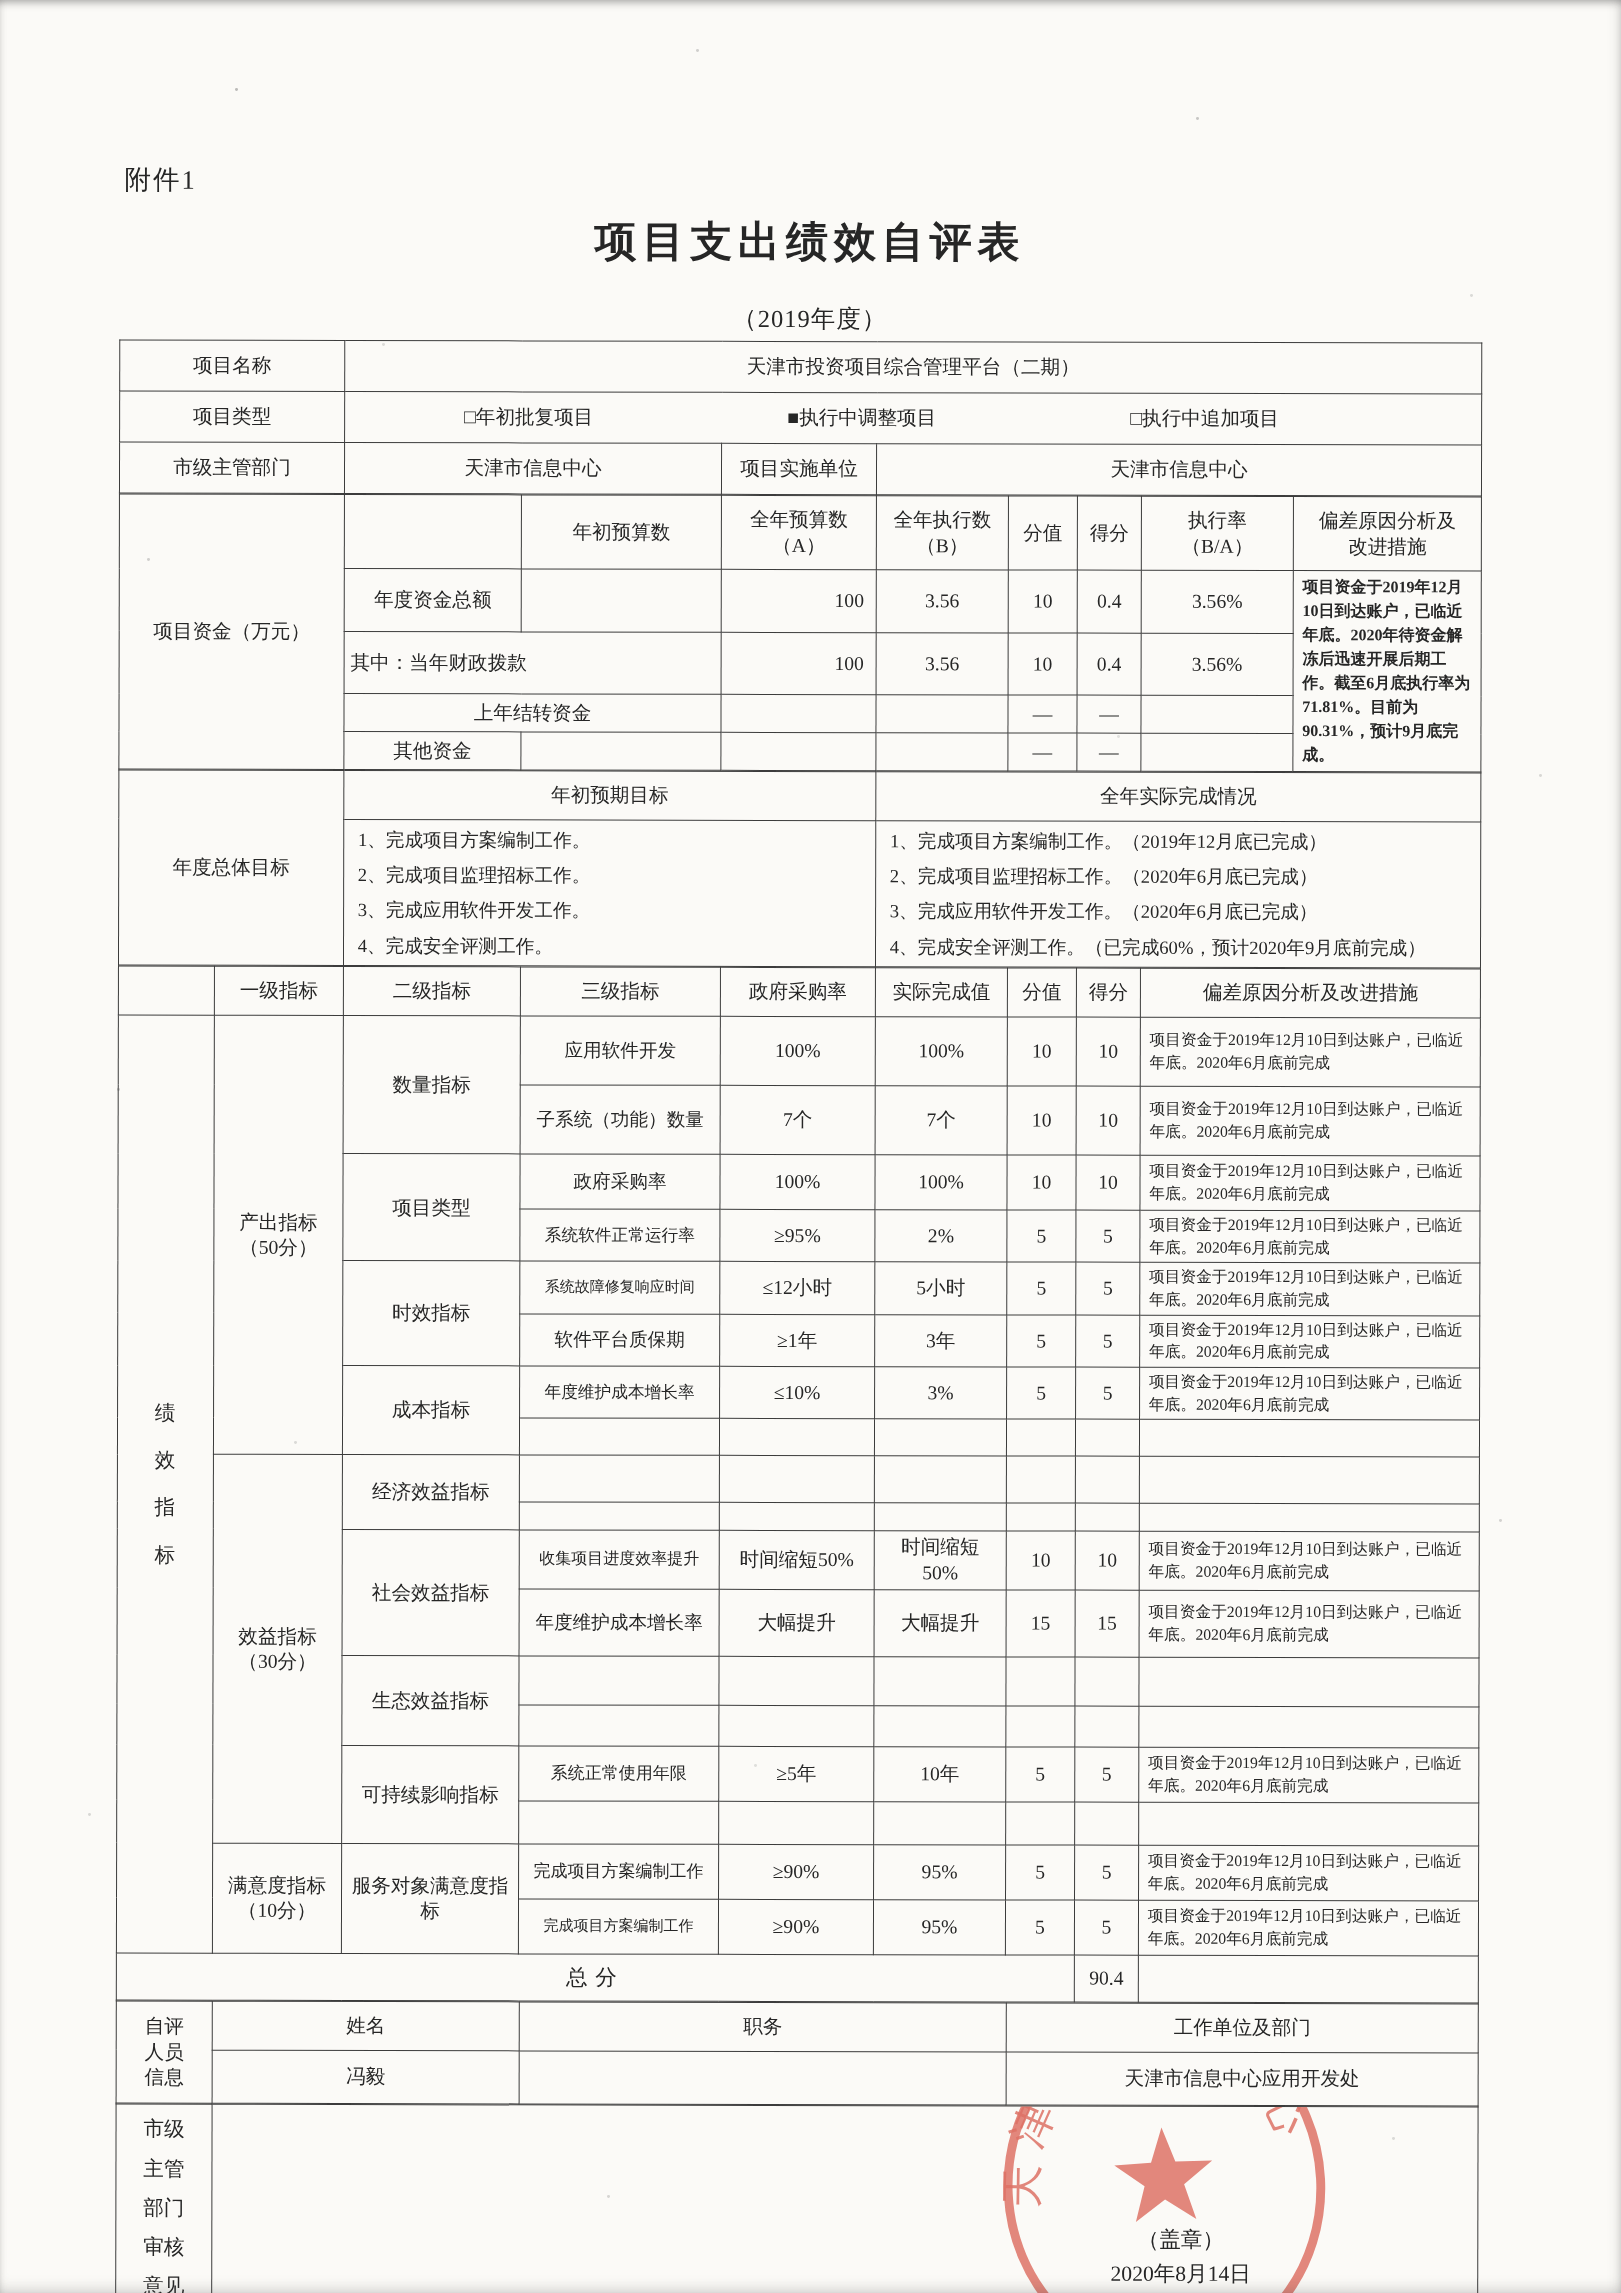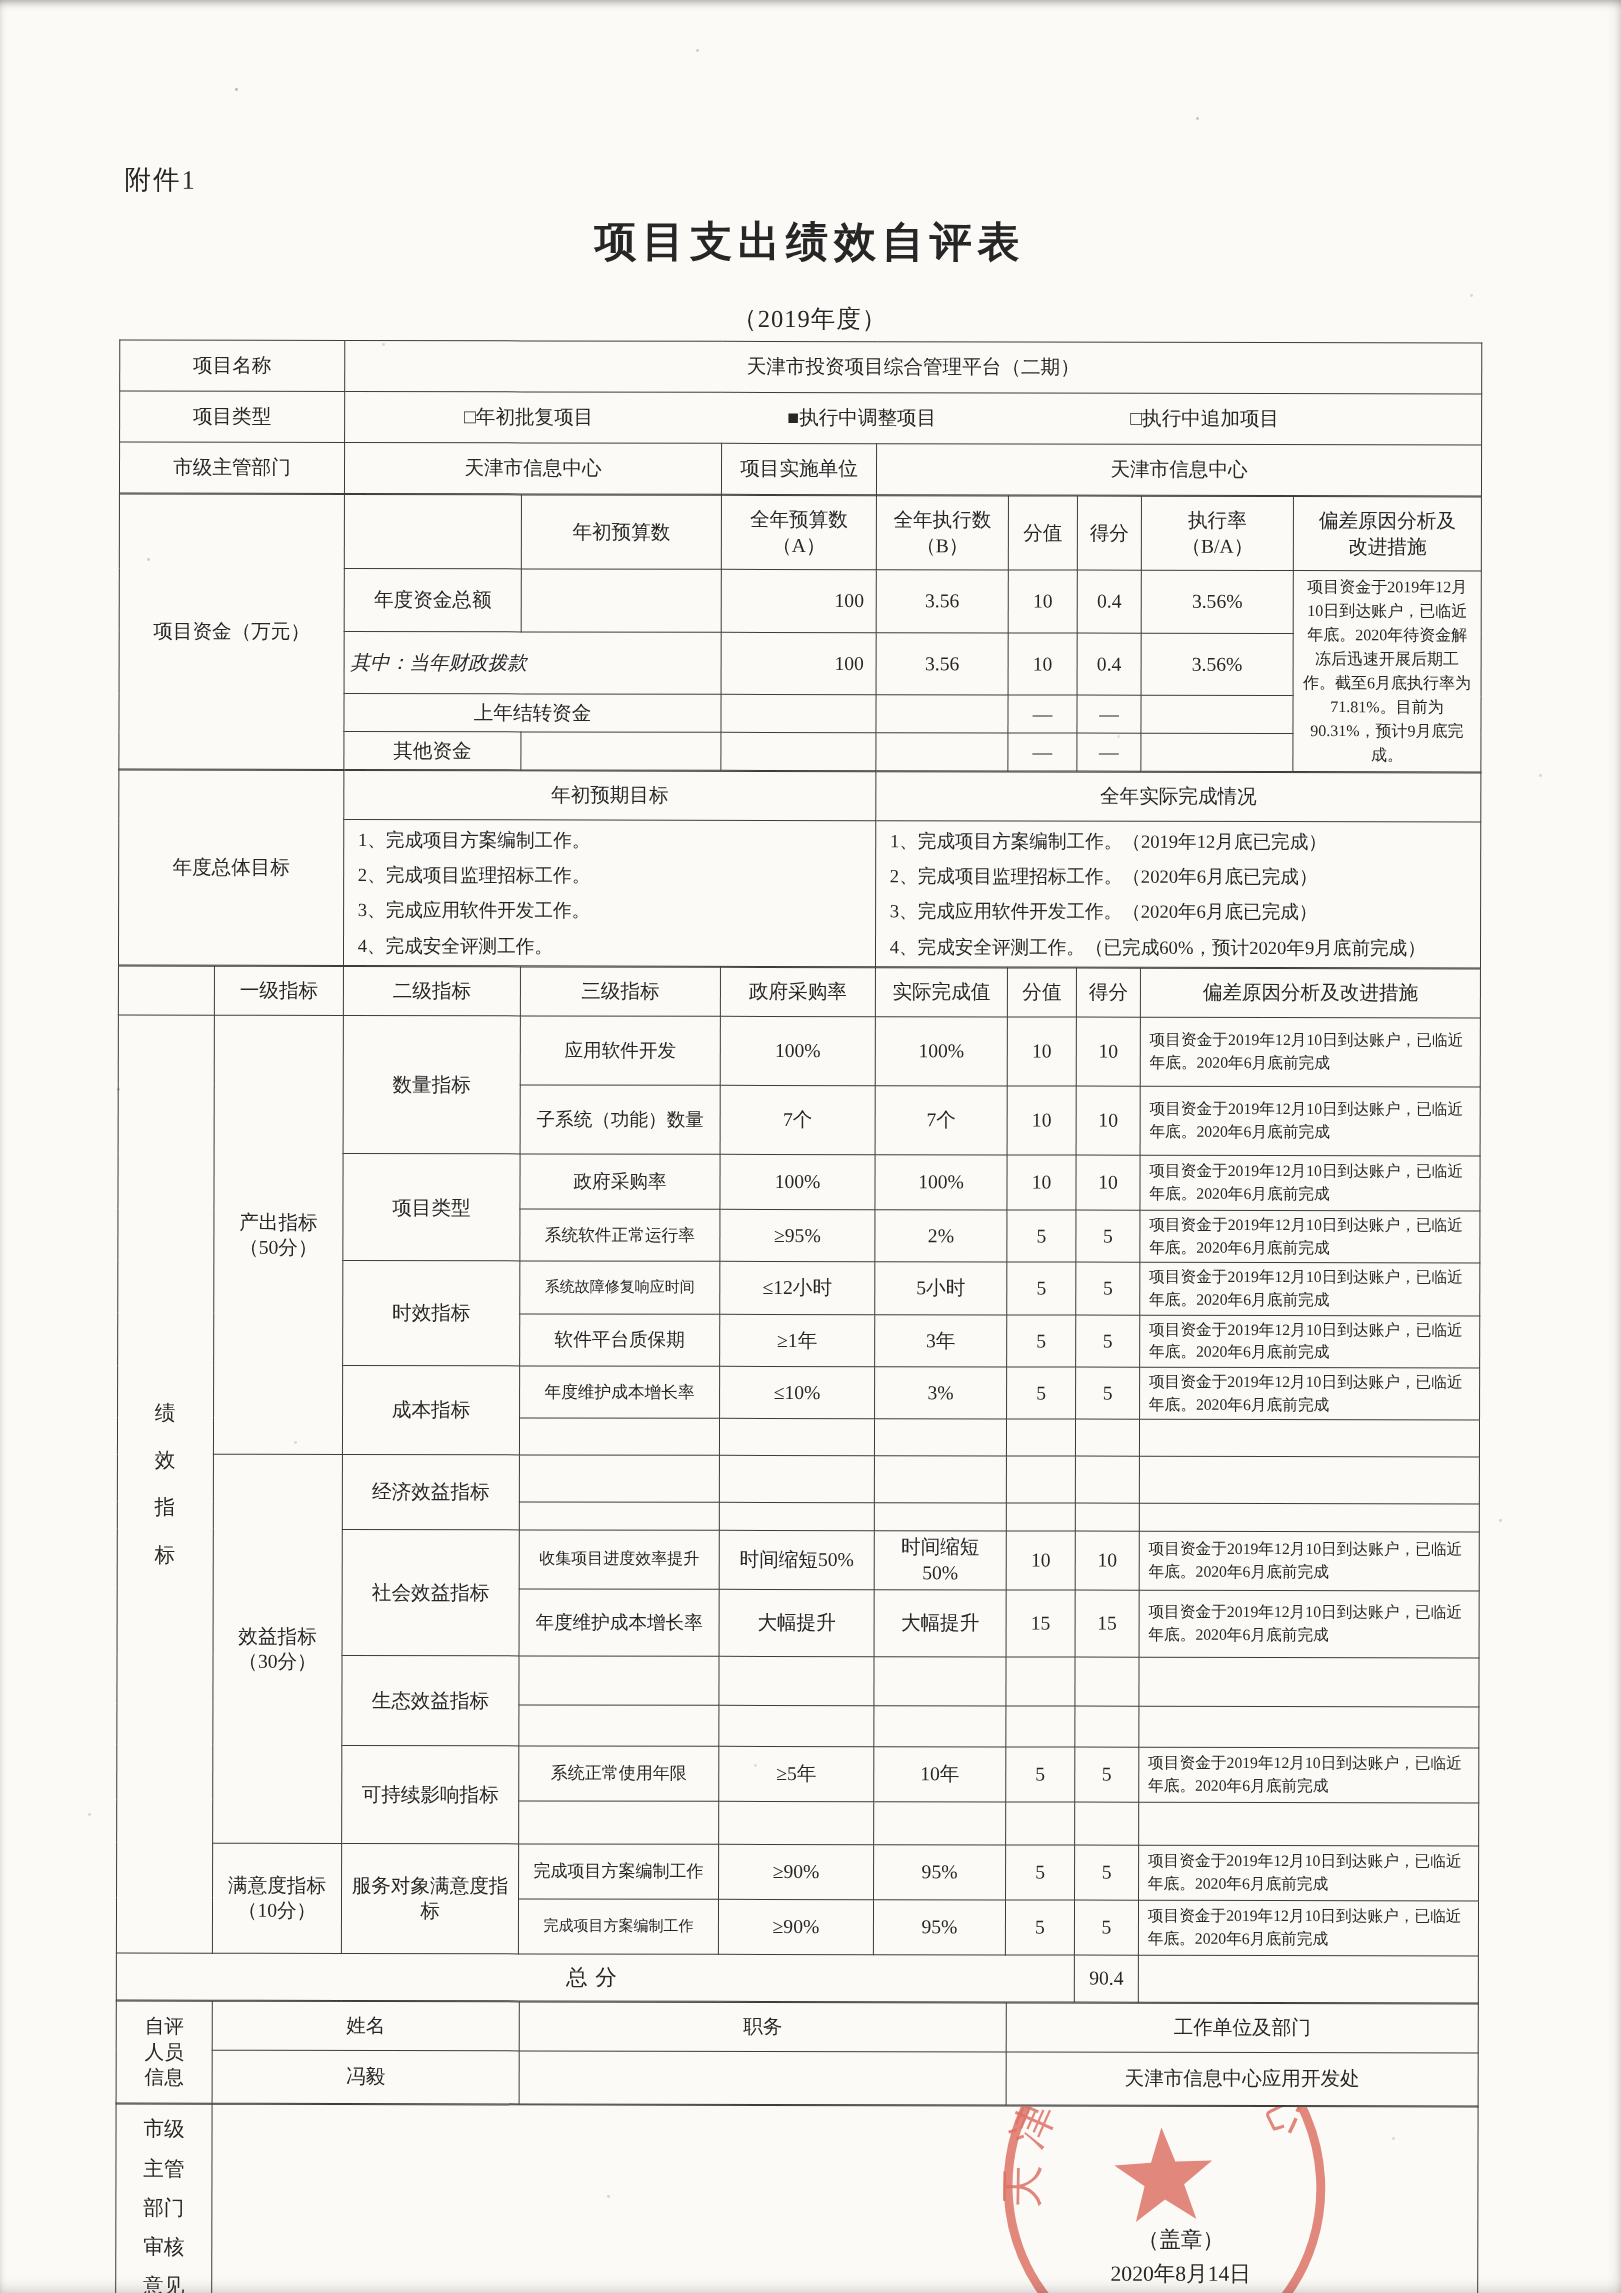"项目资金于2019年12月10日到达账户，已临近年底。2020年待资金解冻后迅速" .remark-big { font-weight: none -> bold; text-align: center -> left }
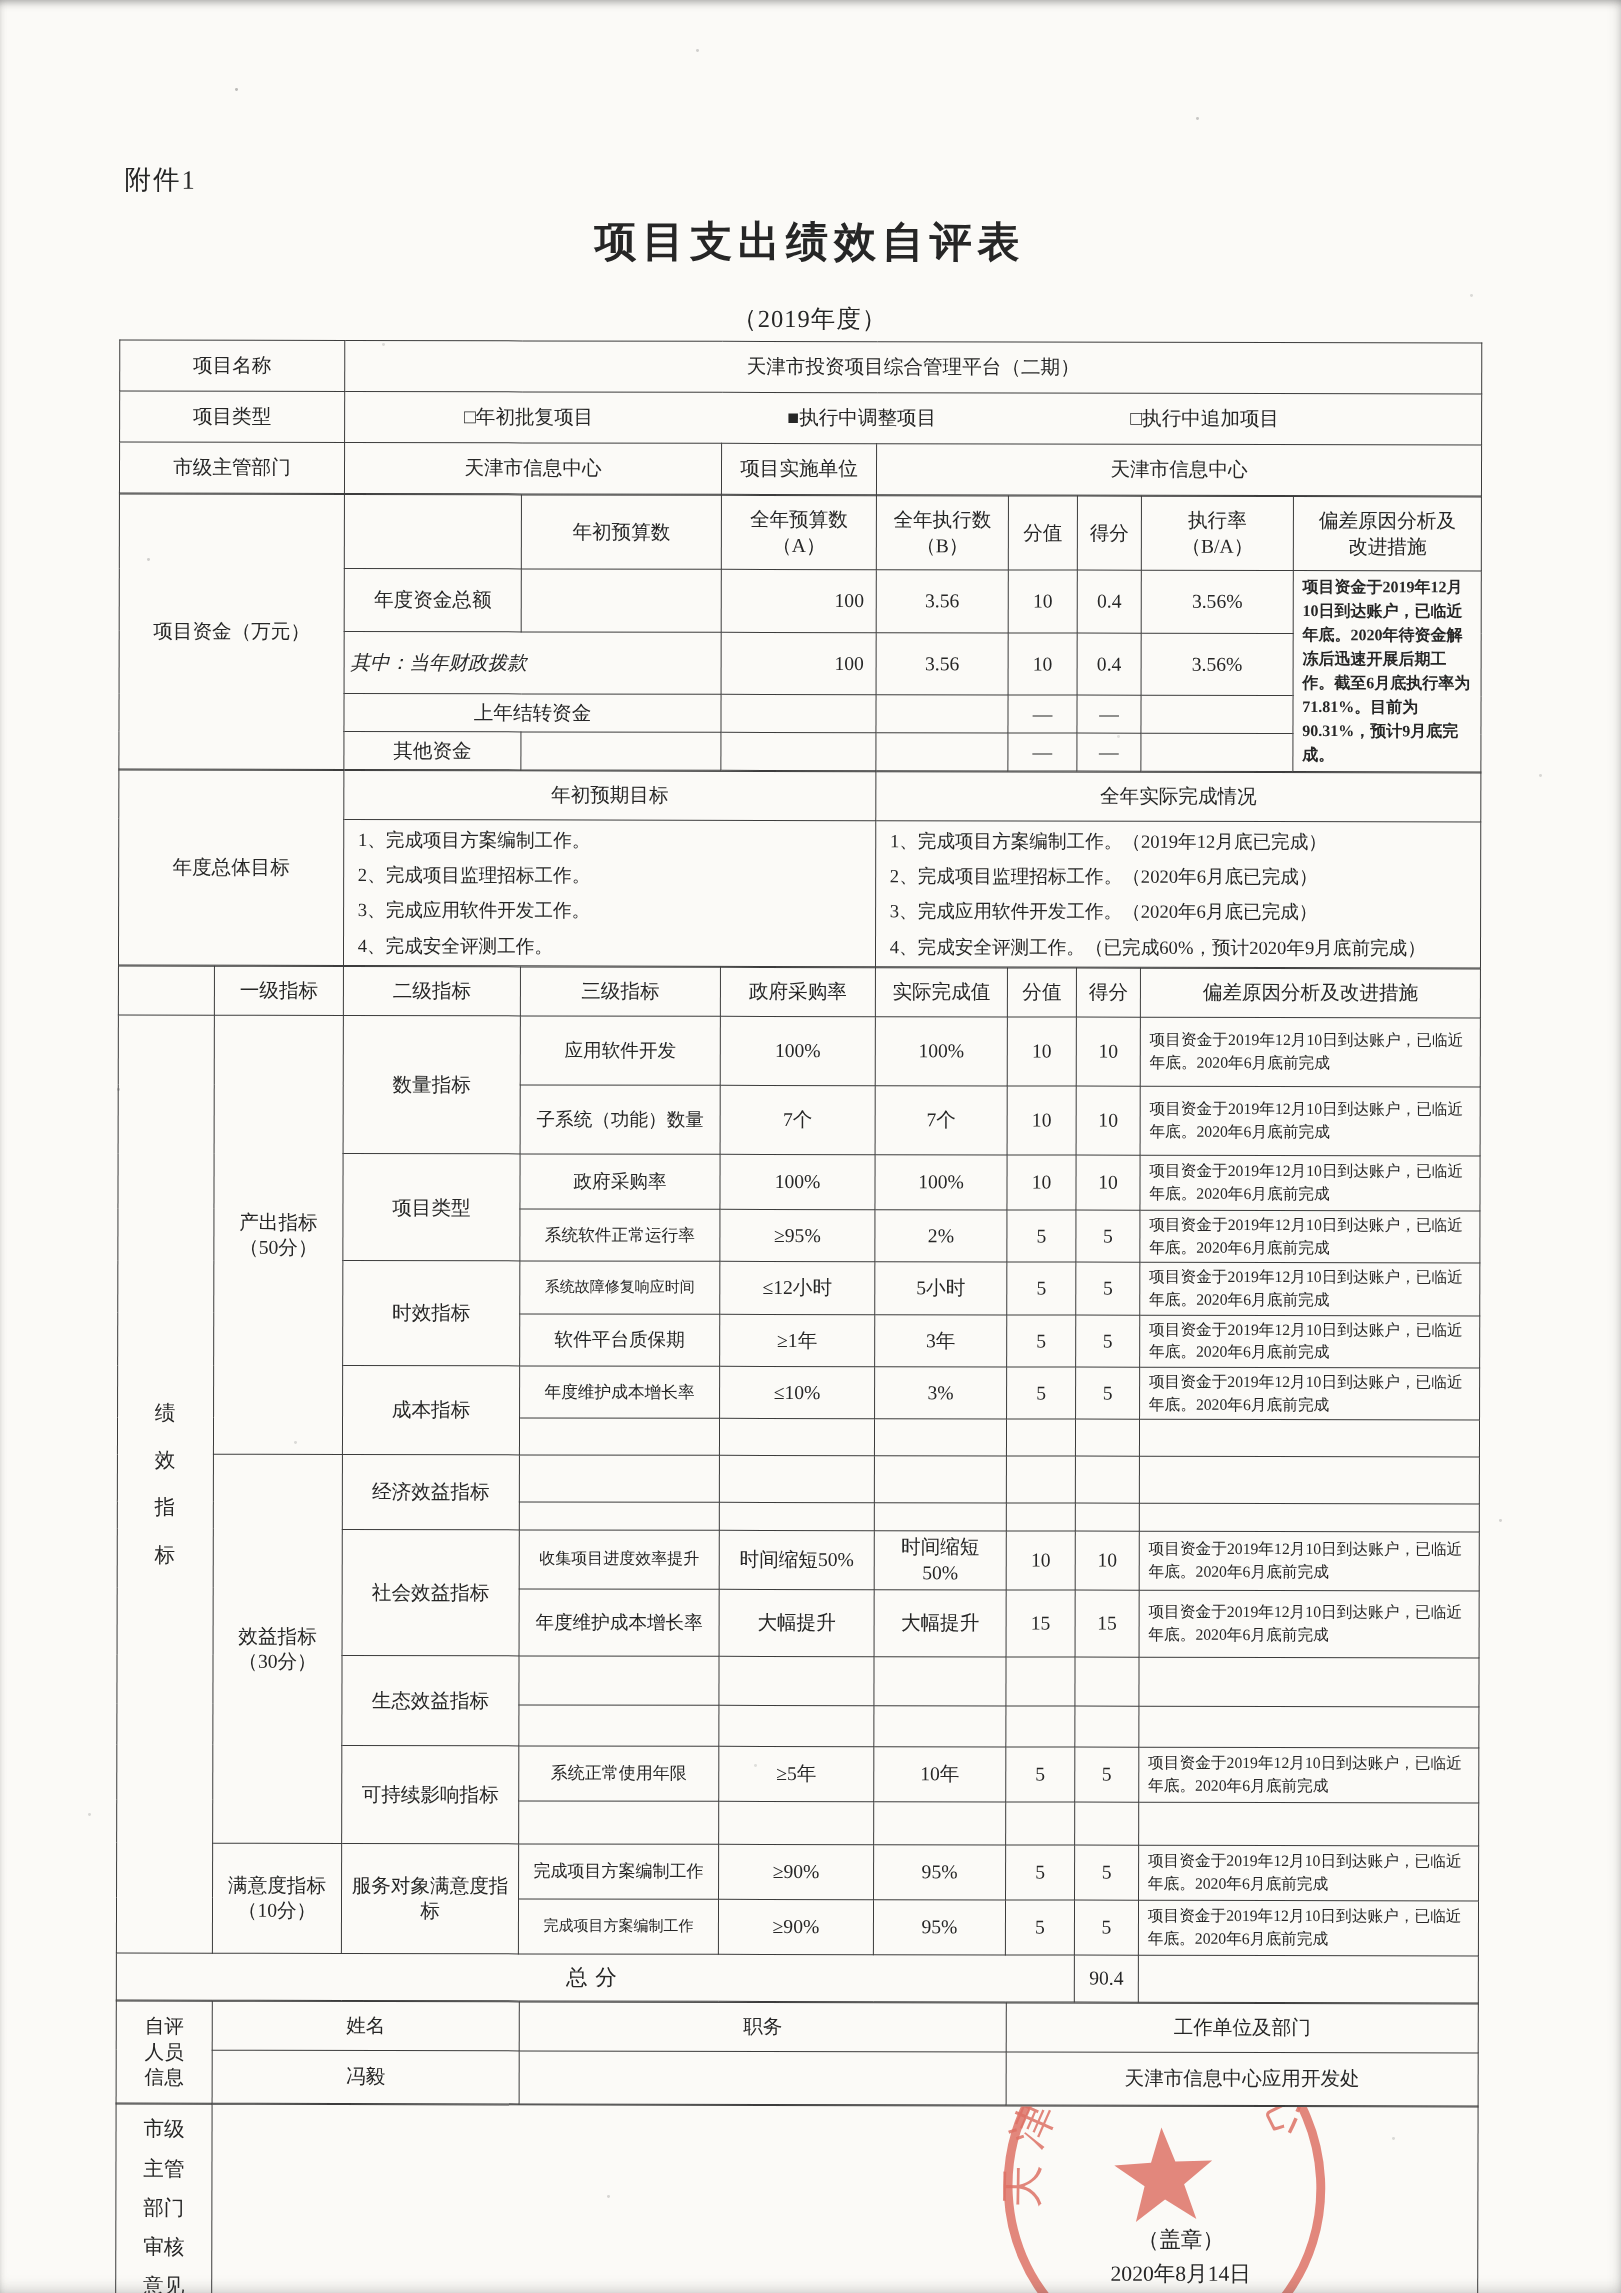"其中：当年财政拨款" .left { font-style: italic -> none }
